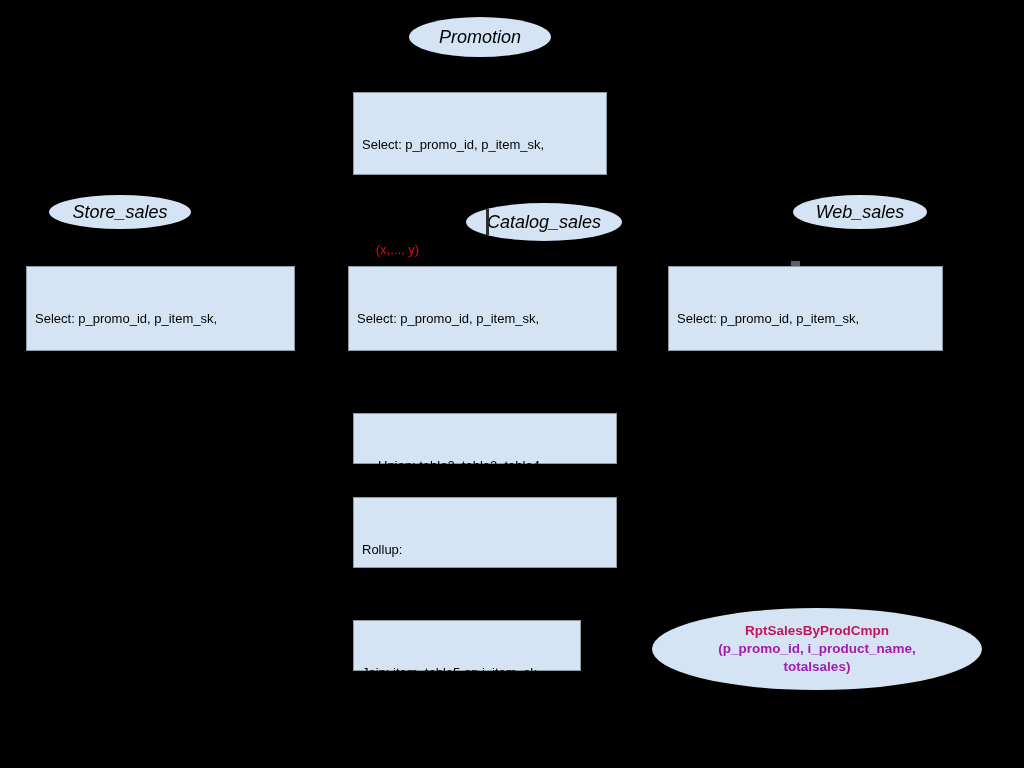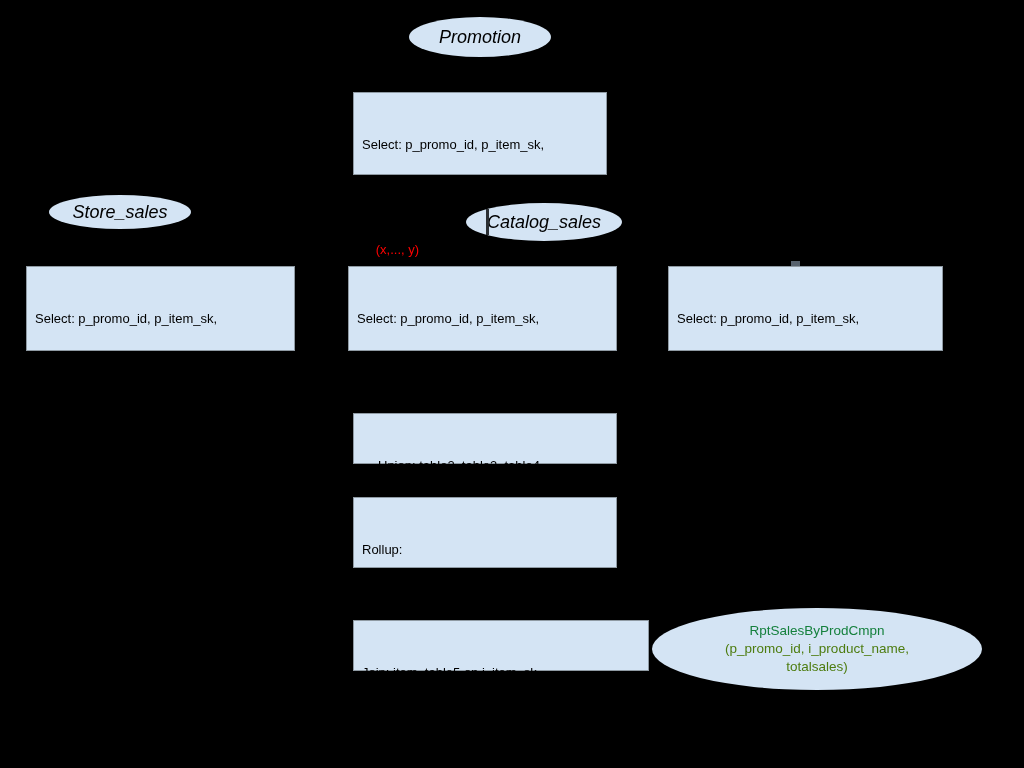"Web_sales" div.node { html: none -> <div> <span>Web_sales</span> </div> }
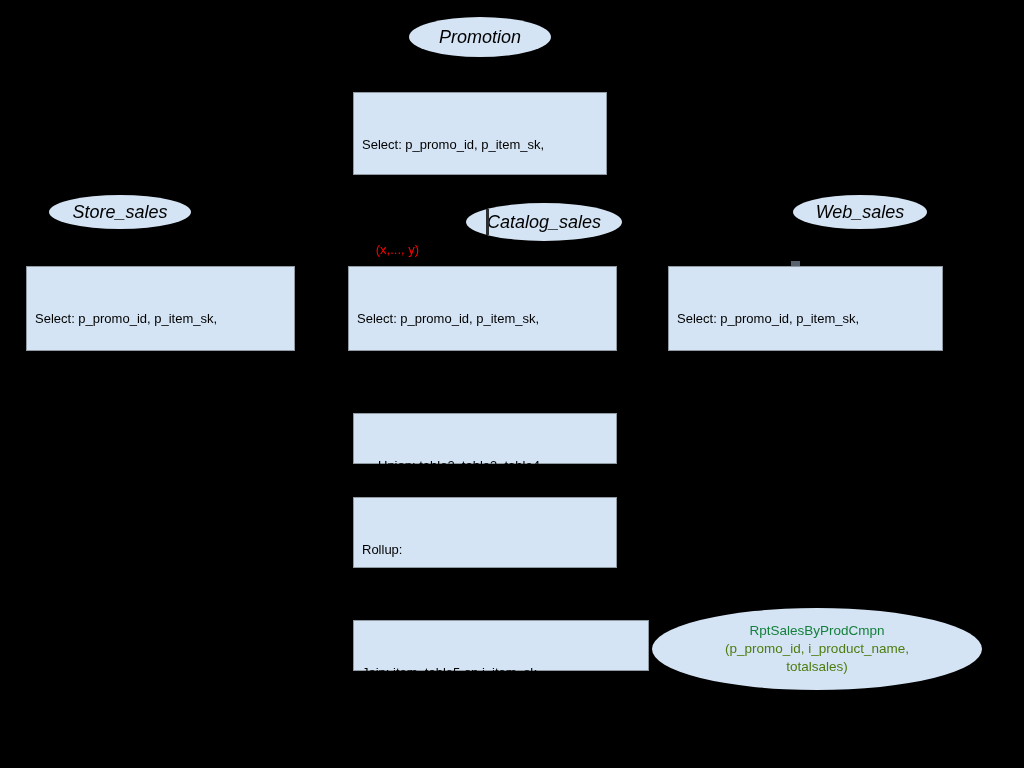"RptSalesByProdCmpn" .result .rtitle { color: #15803d -> #be185d; font-weight: normal -> bold }
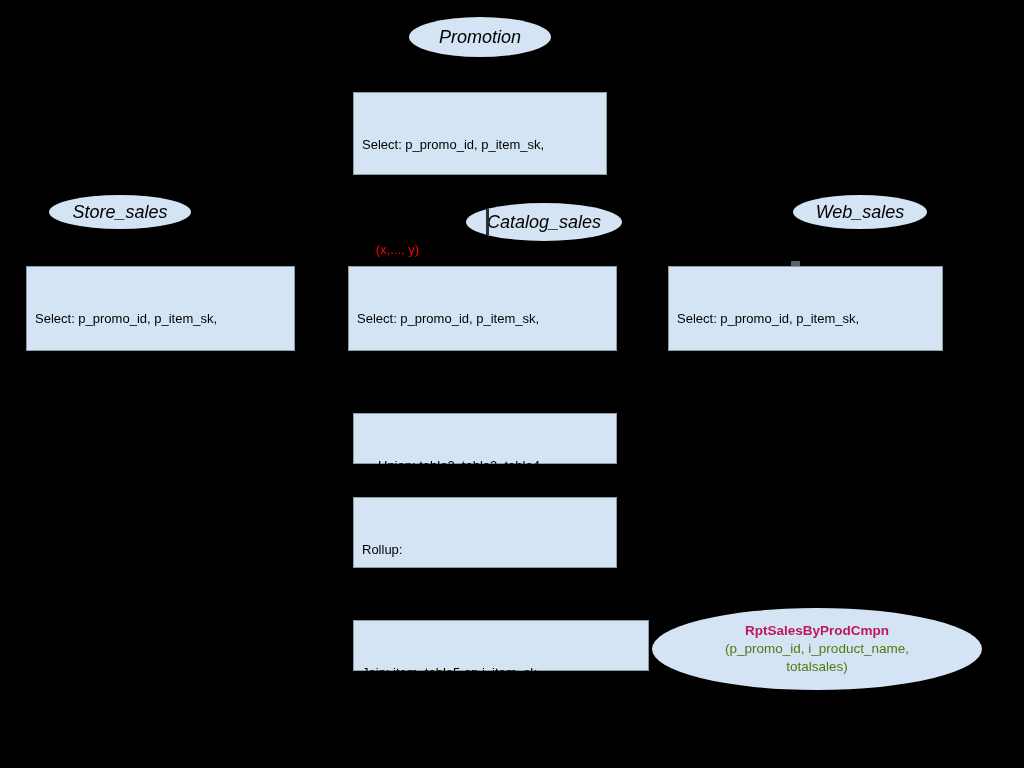"(p_promo_id, i_product_name," .result .rcols { color: #4d7c0f -> #a21caf; font-weight: normal -> bold }
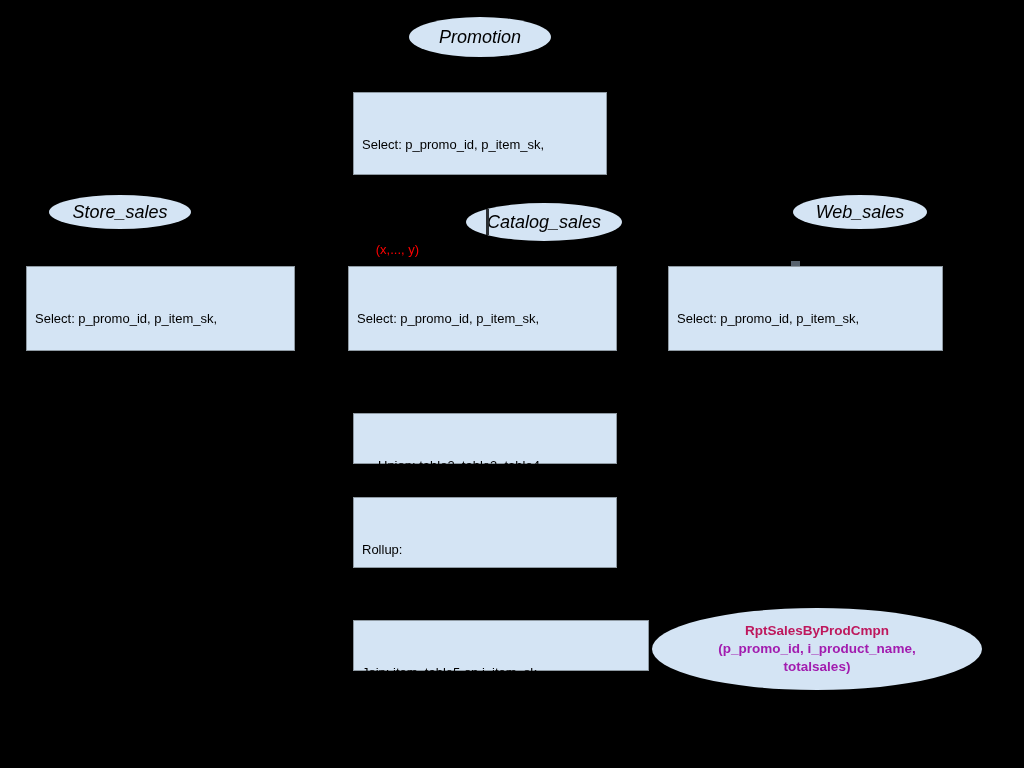"Join: item, table5 on i_item_sk" div.node { width: 296px -> 228px }
